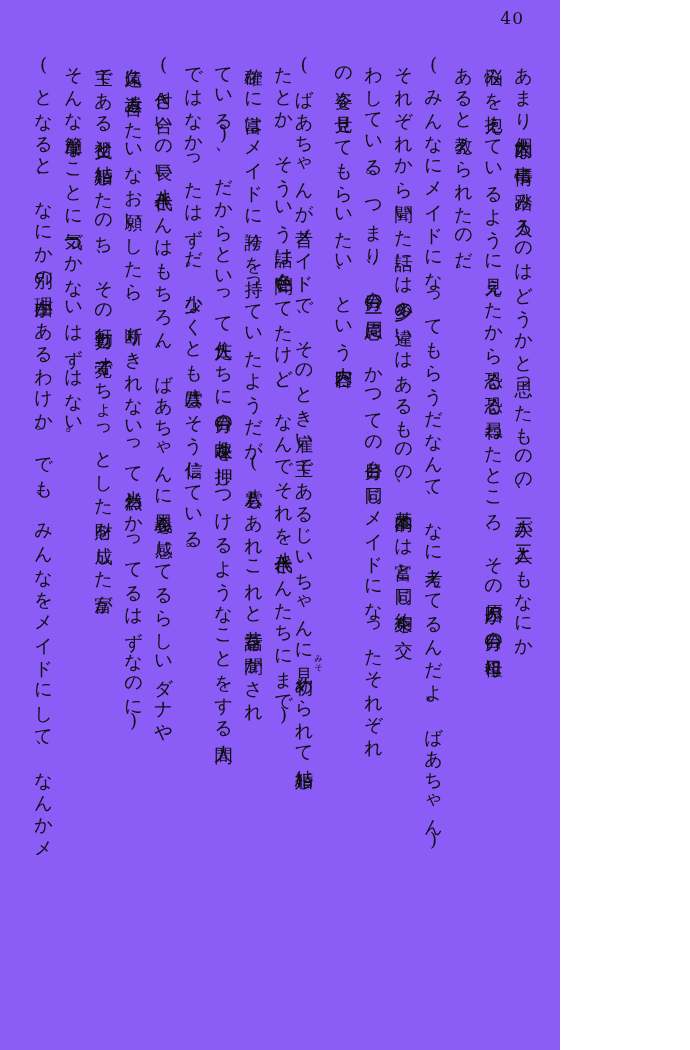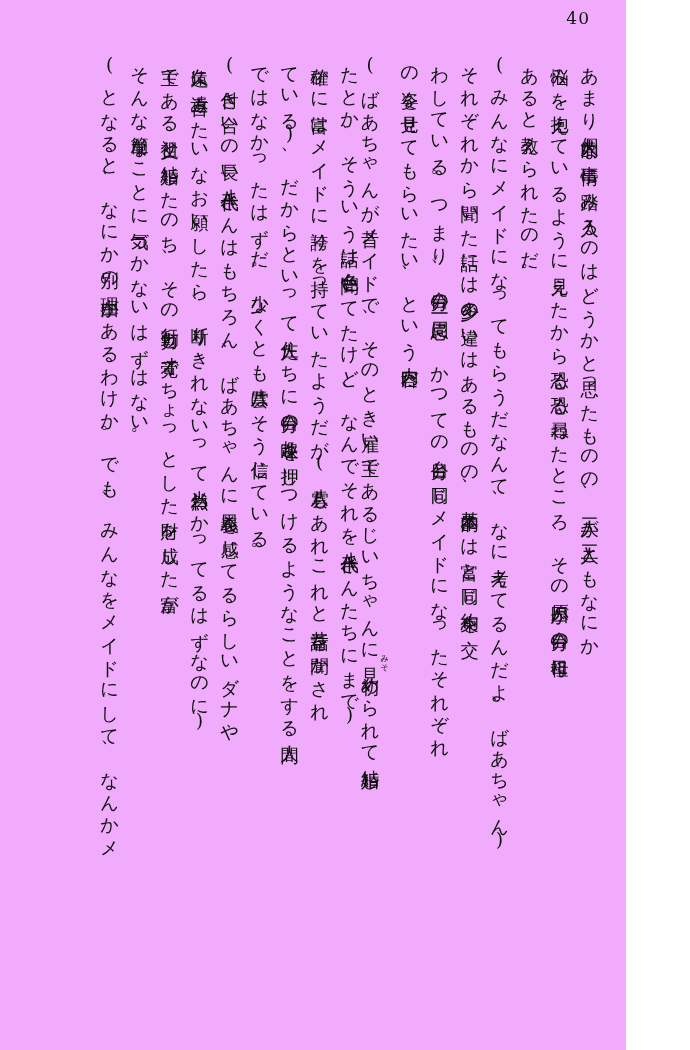"40" .page { background: #f0abfc -> #8b5cf6; width: 626px -> 560px }
